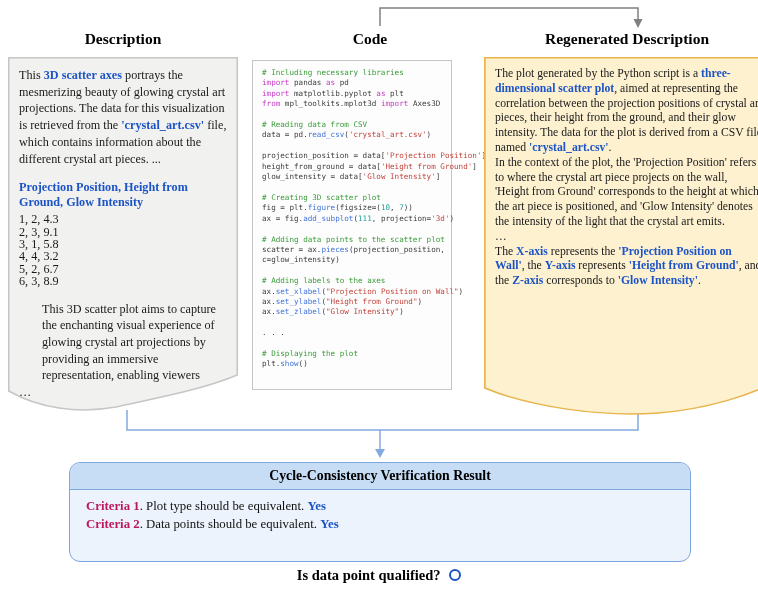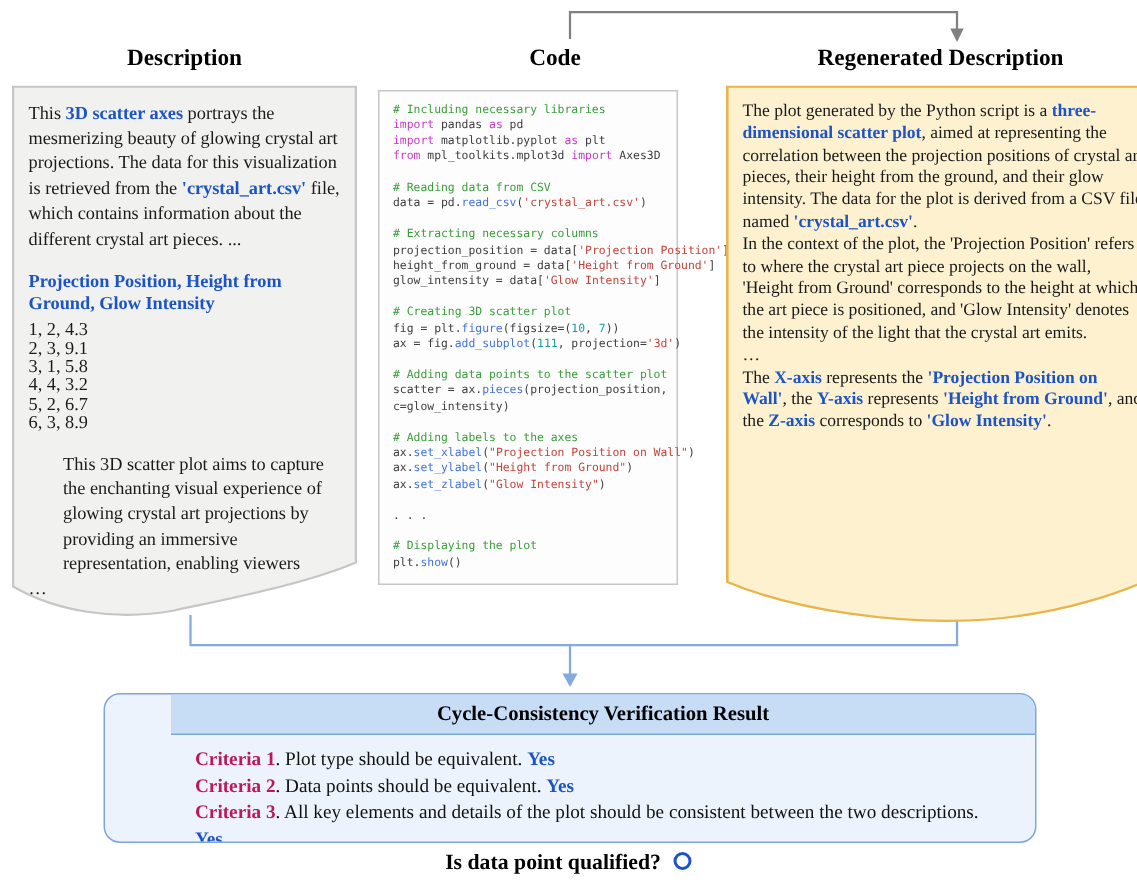"# Extracting necessary columns" div.rich-line { html: <div><span># Extracting necessary columns</span></div> -> none }
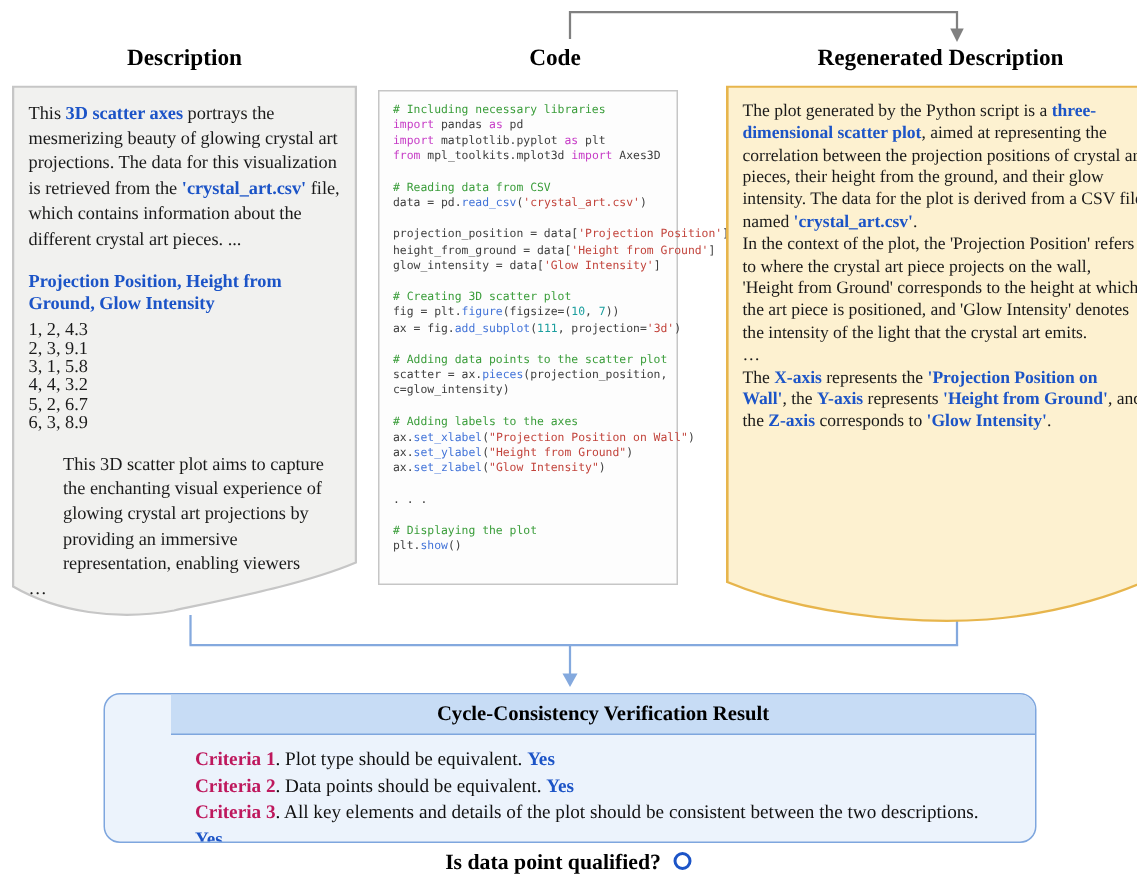"Cycle-Consistency Verification Result" .cycle-box { padding-left: 44px -> none }
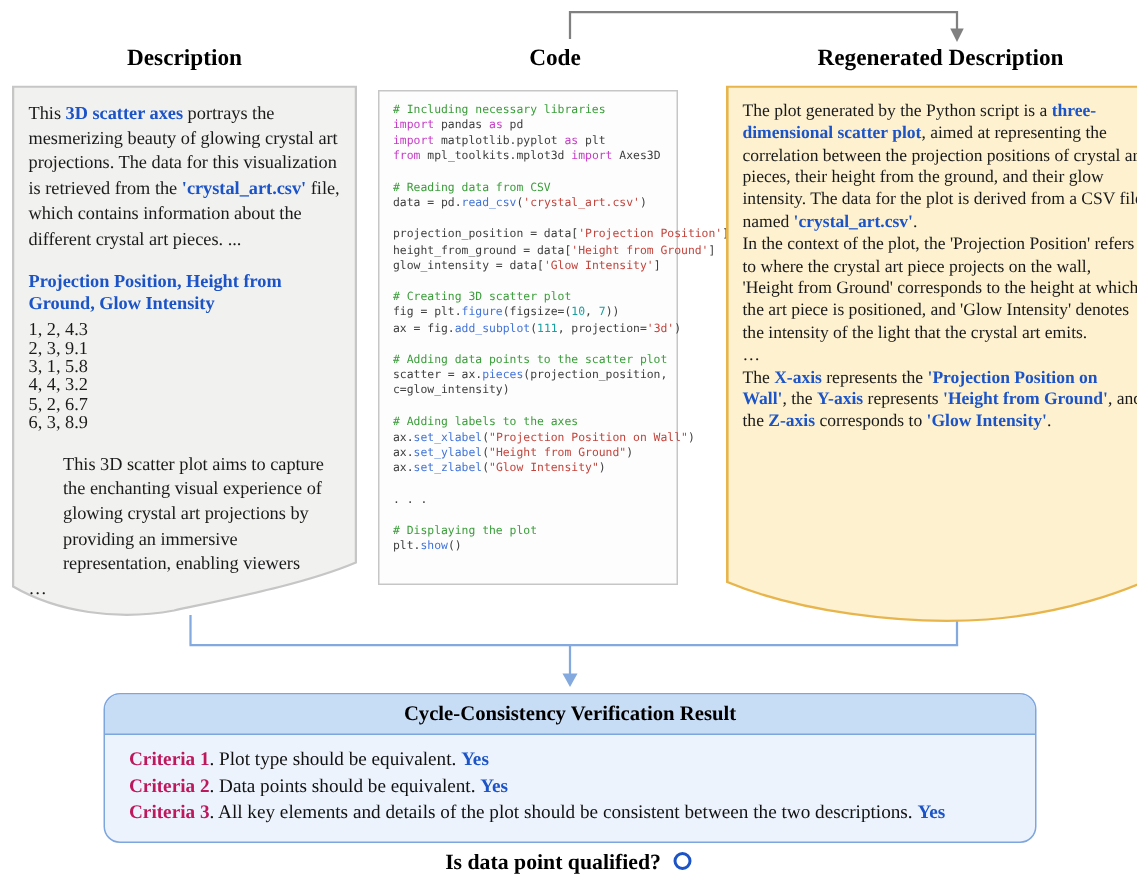"Criteria 3. All key elements" div { html: <div><span>Criteria 3</span><span>. All key elements and details of the plot should be consistent between the two descriptions. </span><span>Yes</span></div> -> none }
